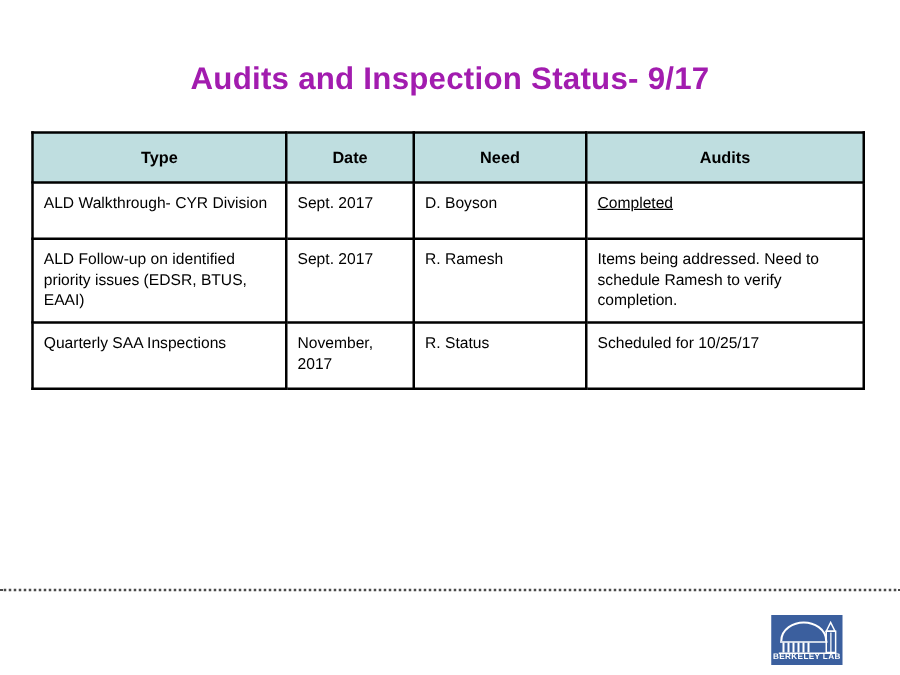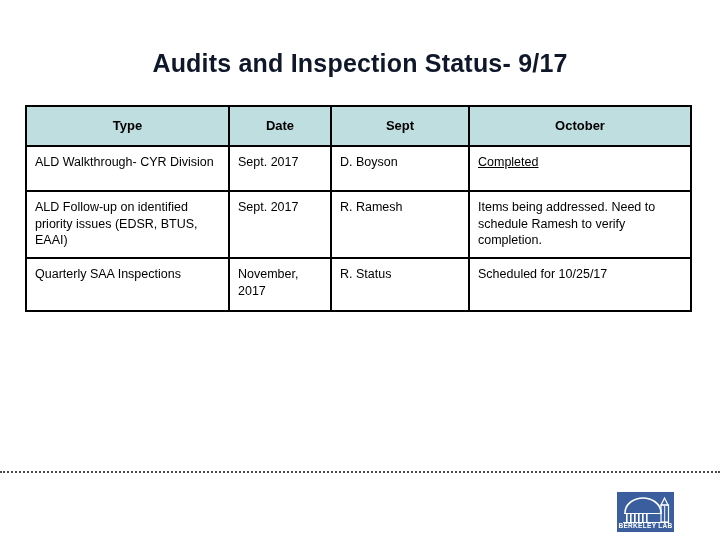"Audits and Inspection Status- 9/17" #slide-title { color: #0f172a -> #a21caf }
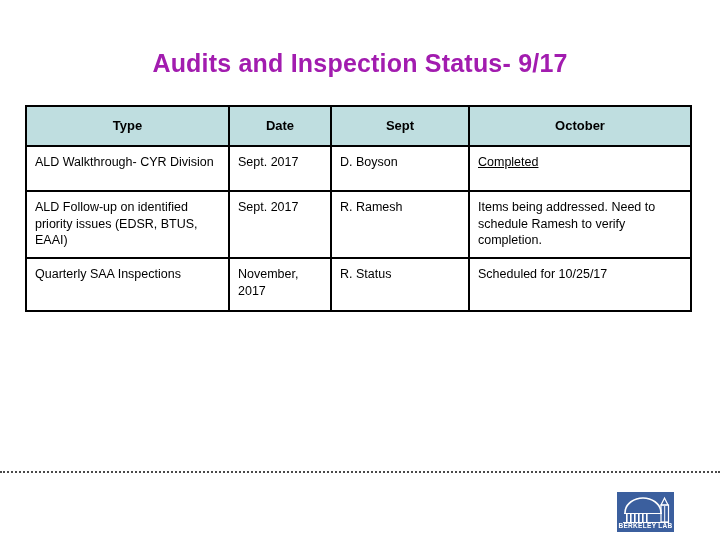"Sept" th { text: Sept -> Need }
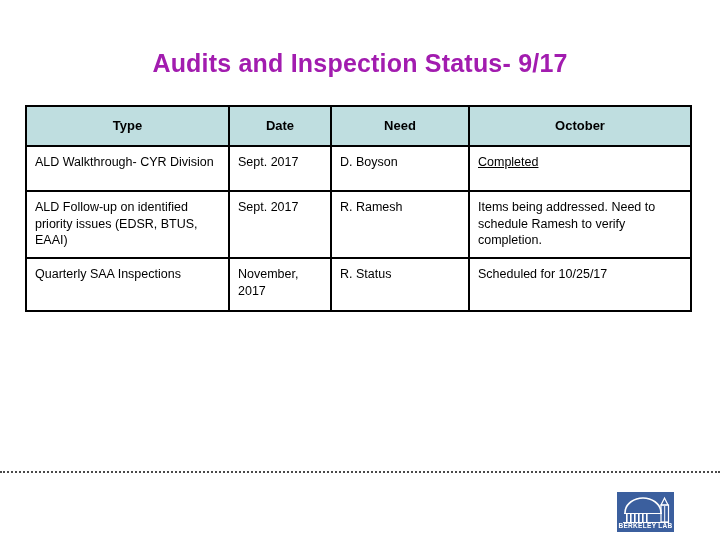"October" th { text: October -> Audits }
